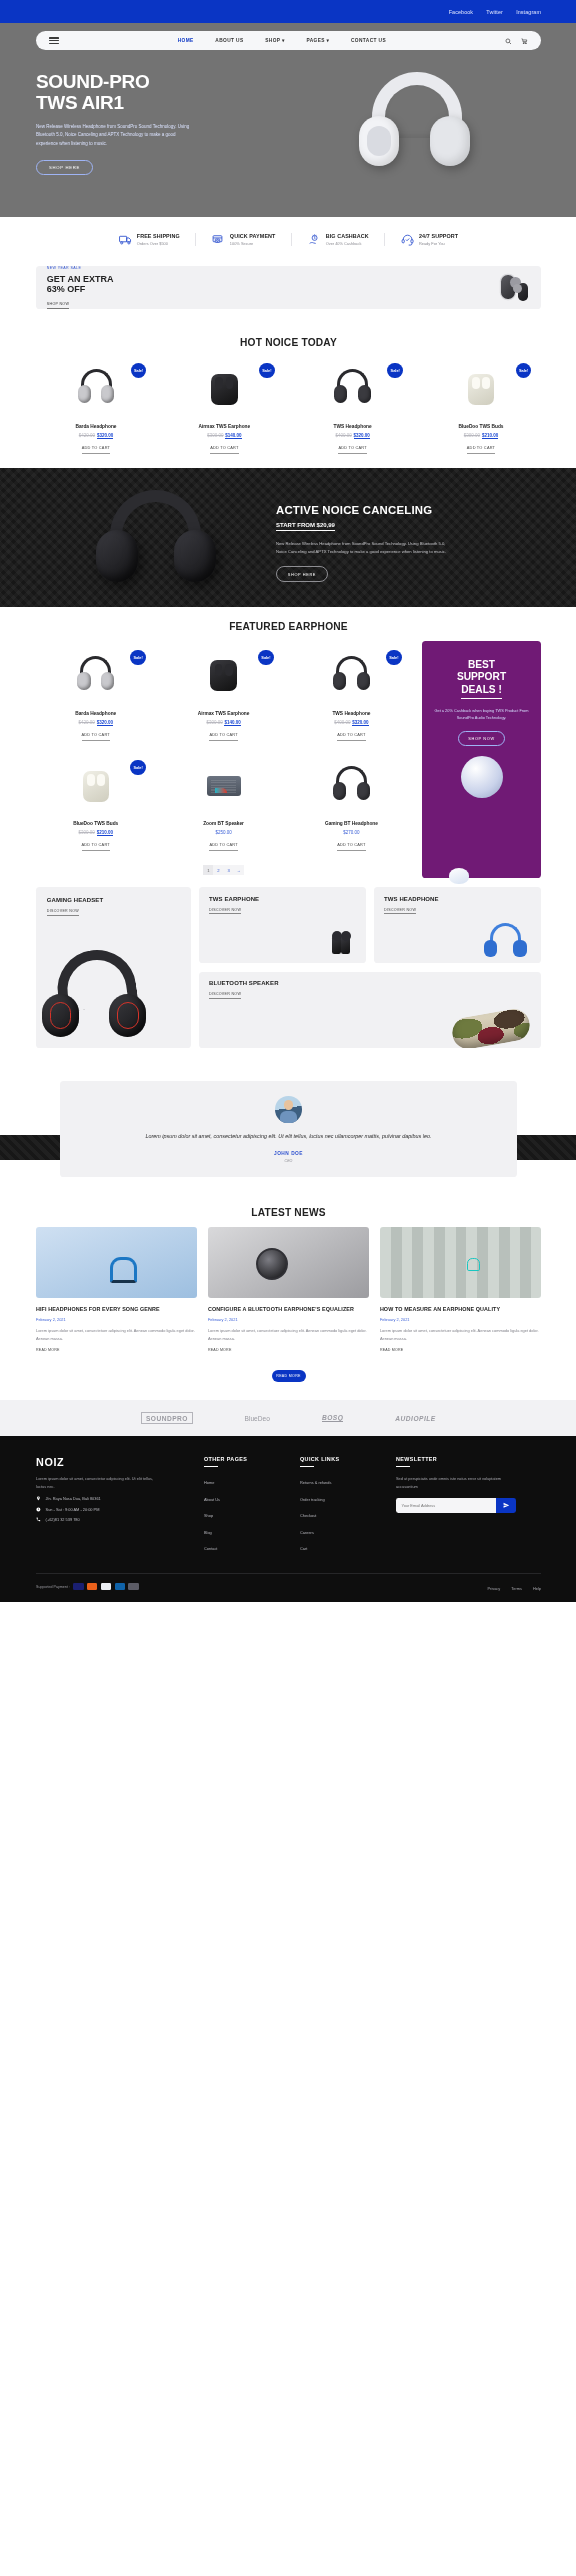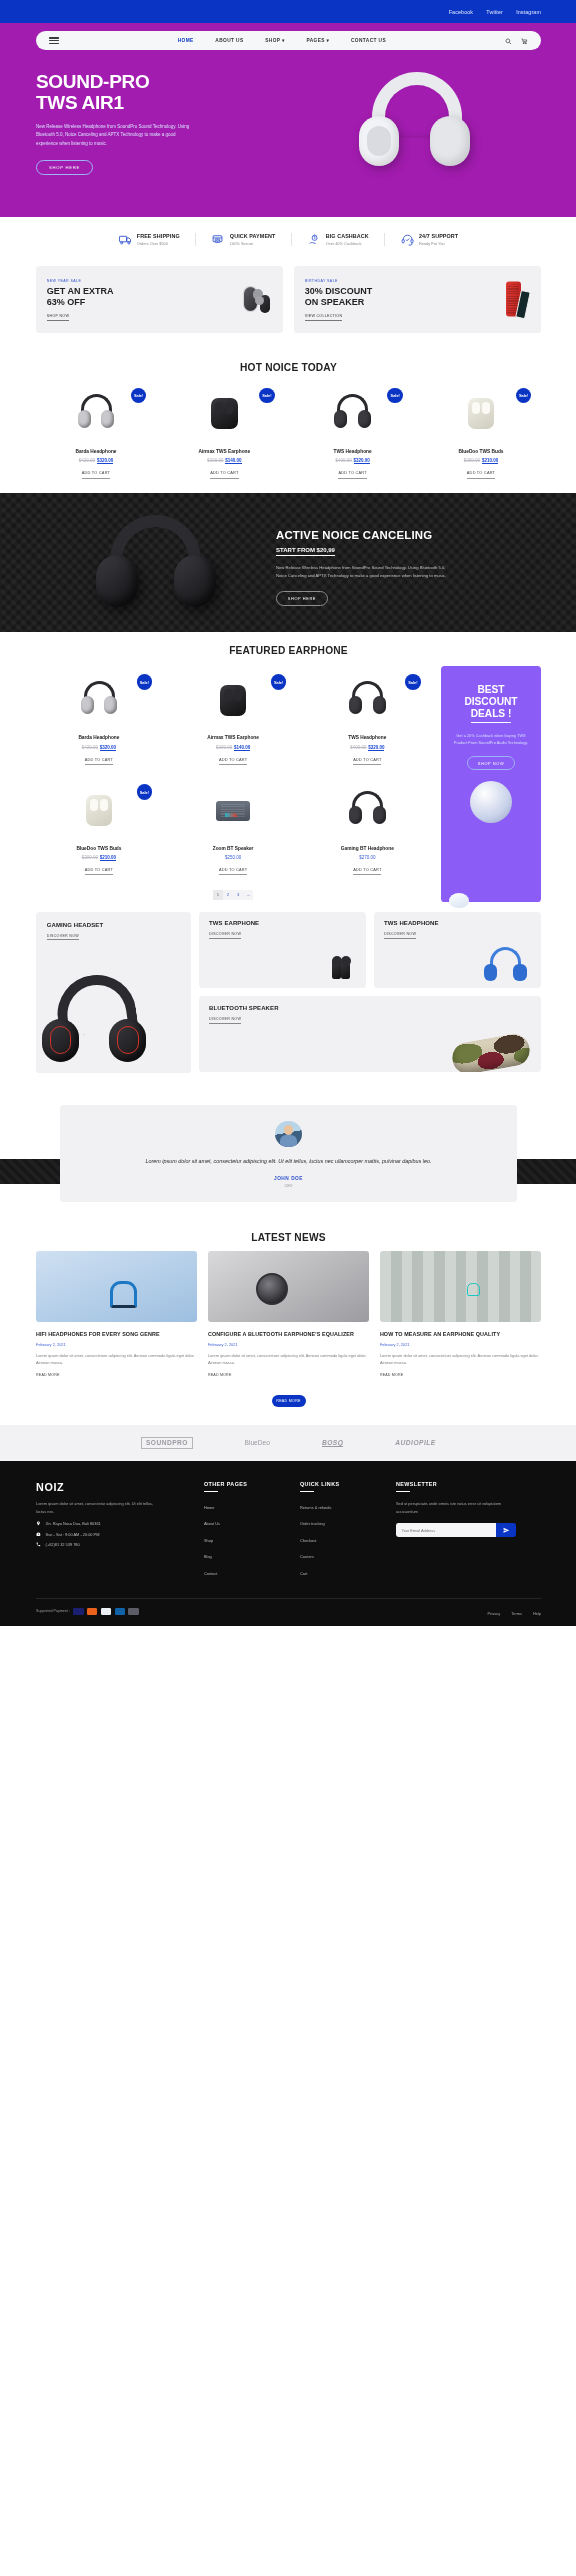"SOUND-PRO" .hero { background: #a21caf -> #737373 }
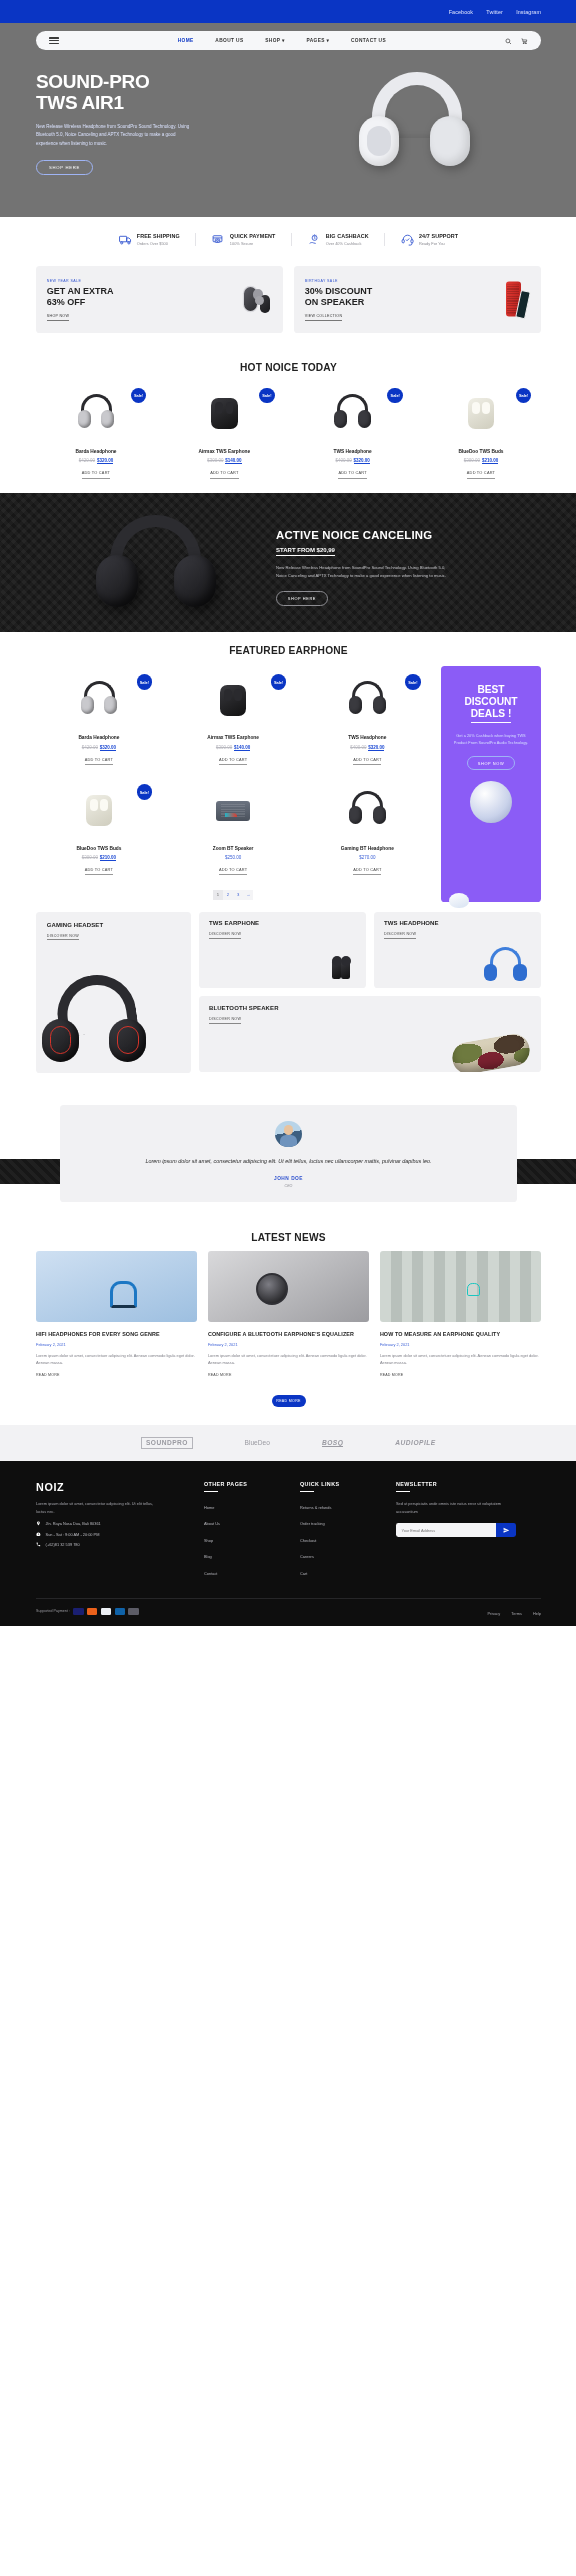"GET AN EXTRA" .promos { flex-direction: none -> column }
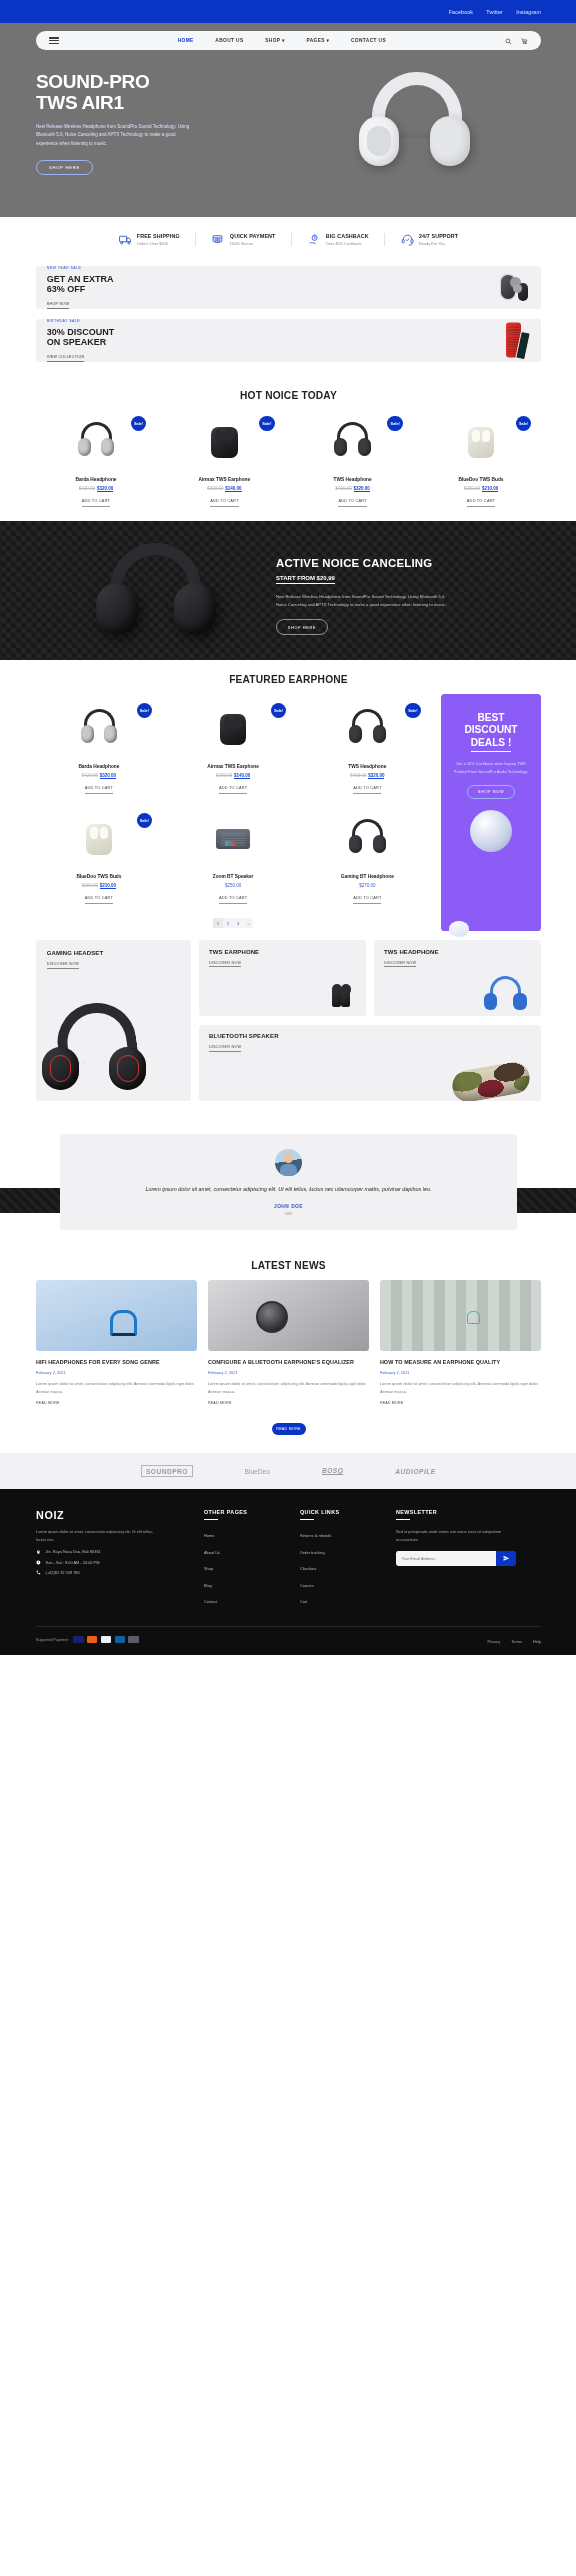"30% DISCOUNT" div.promo { html: <div> <div> <div>BIRTHDAY SALE</div> <h3> <span>30% DISCOUNT</span><br> <span>ON SPEAKER</span> </h3> <a>VIEW COLLECTION</a> </div> <div> <span></span><span></span> </div> </div> -> none }
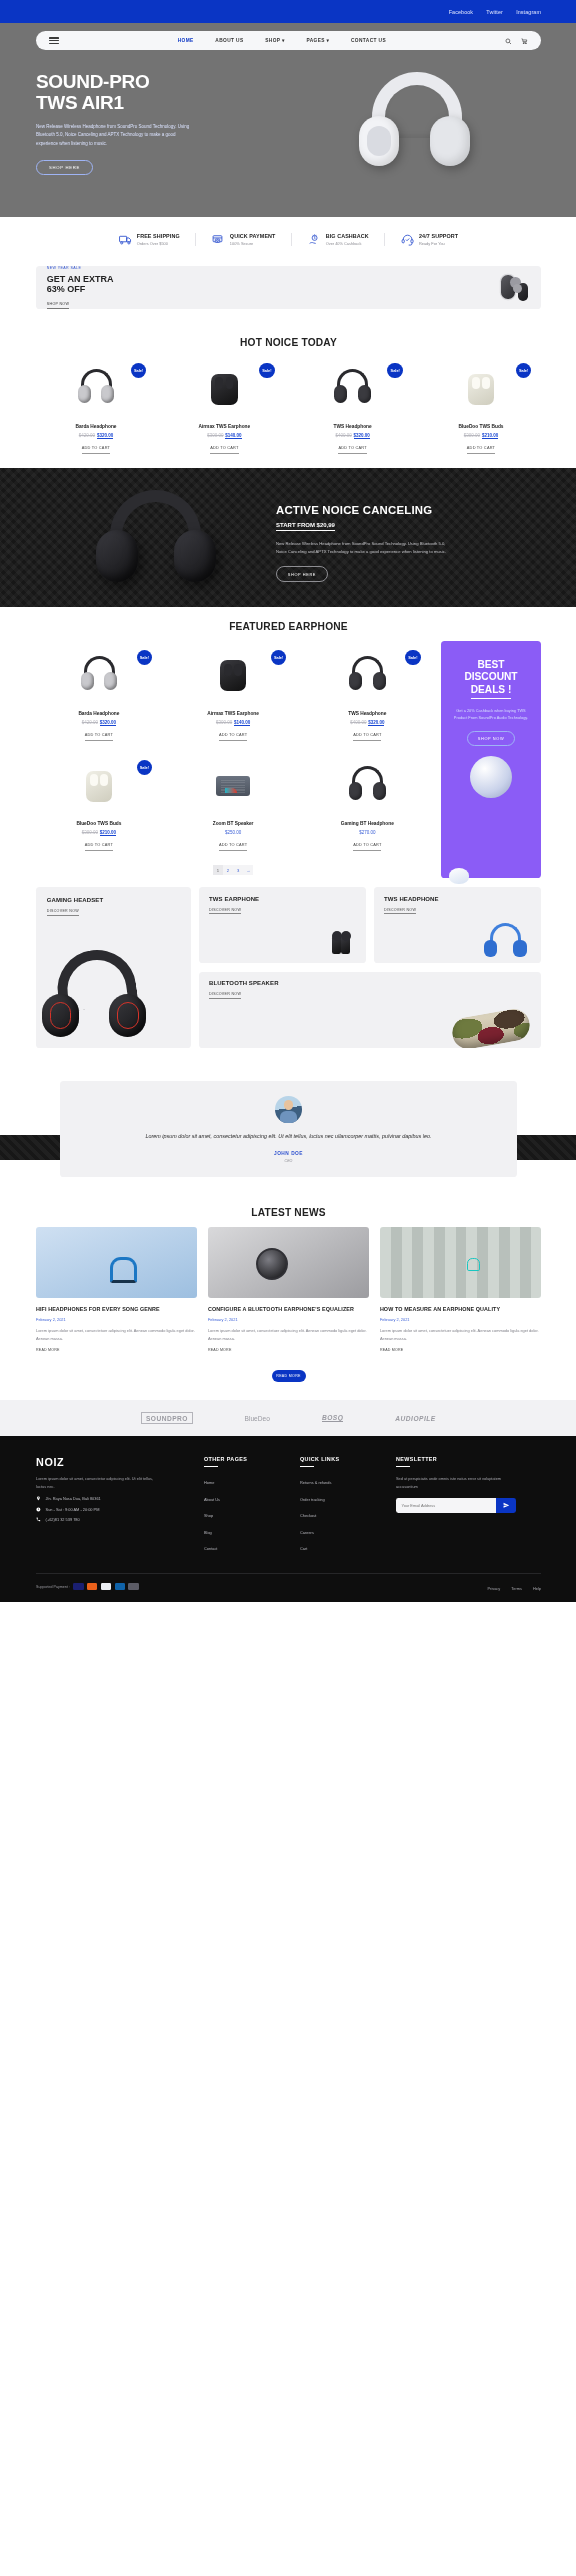"BEST" .bluecard { background: #8b5cf6 -> #701a75; width: 100px -> 119px }
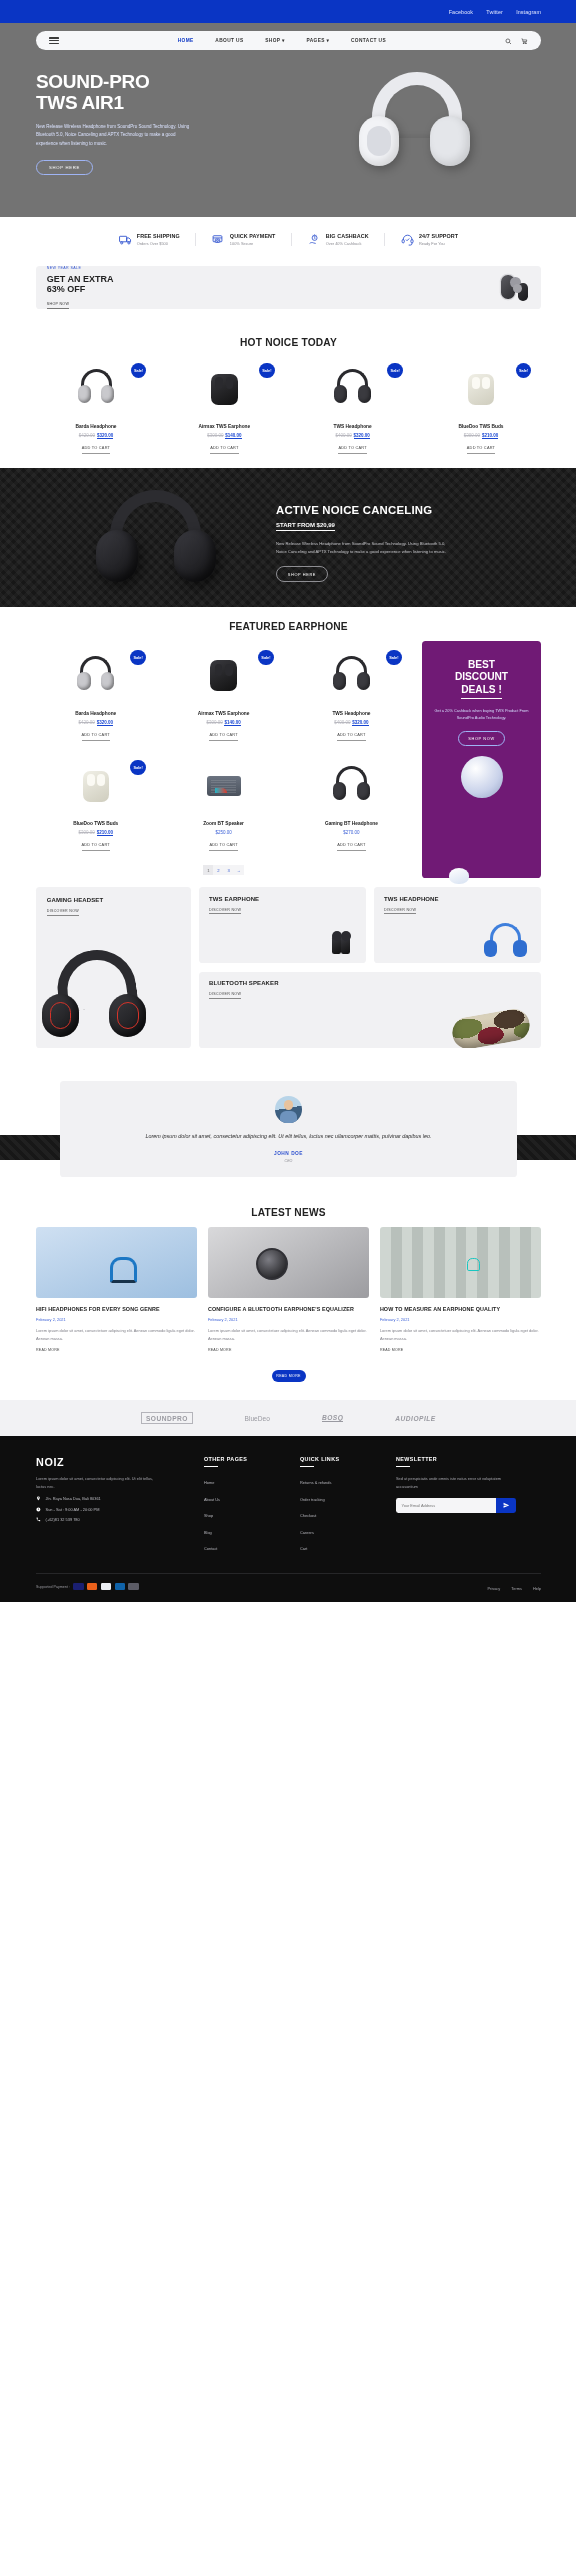"DISCOUNT" span { text: DISCOUNT -> SUPPORT }
